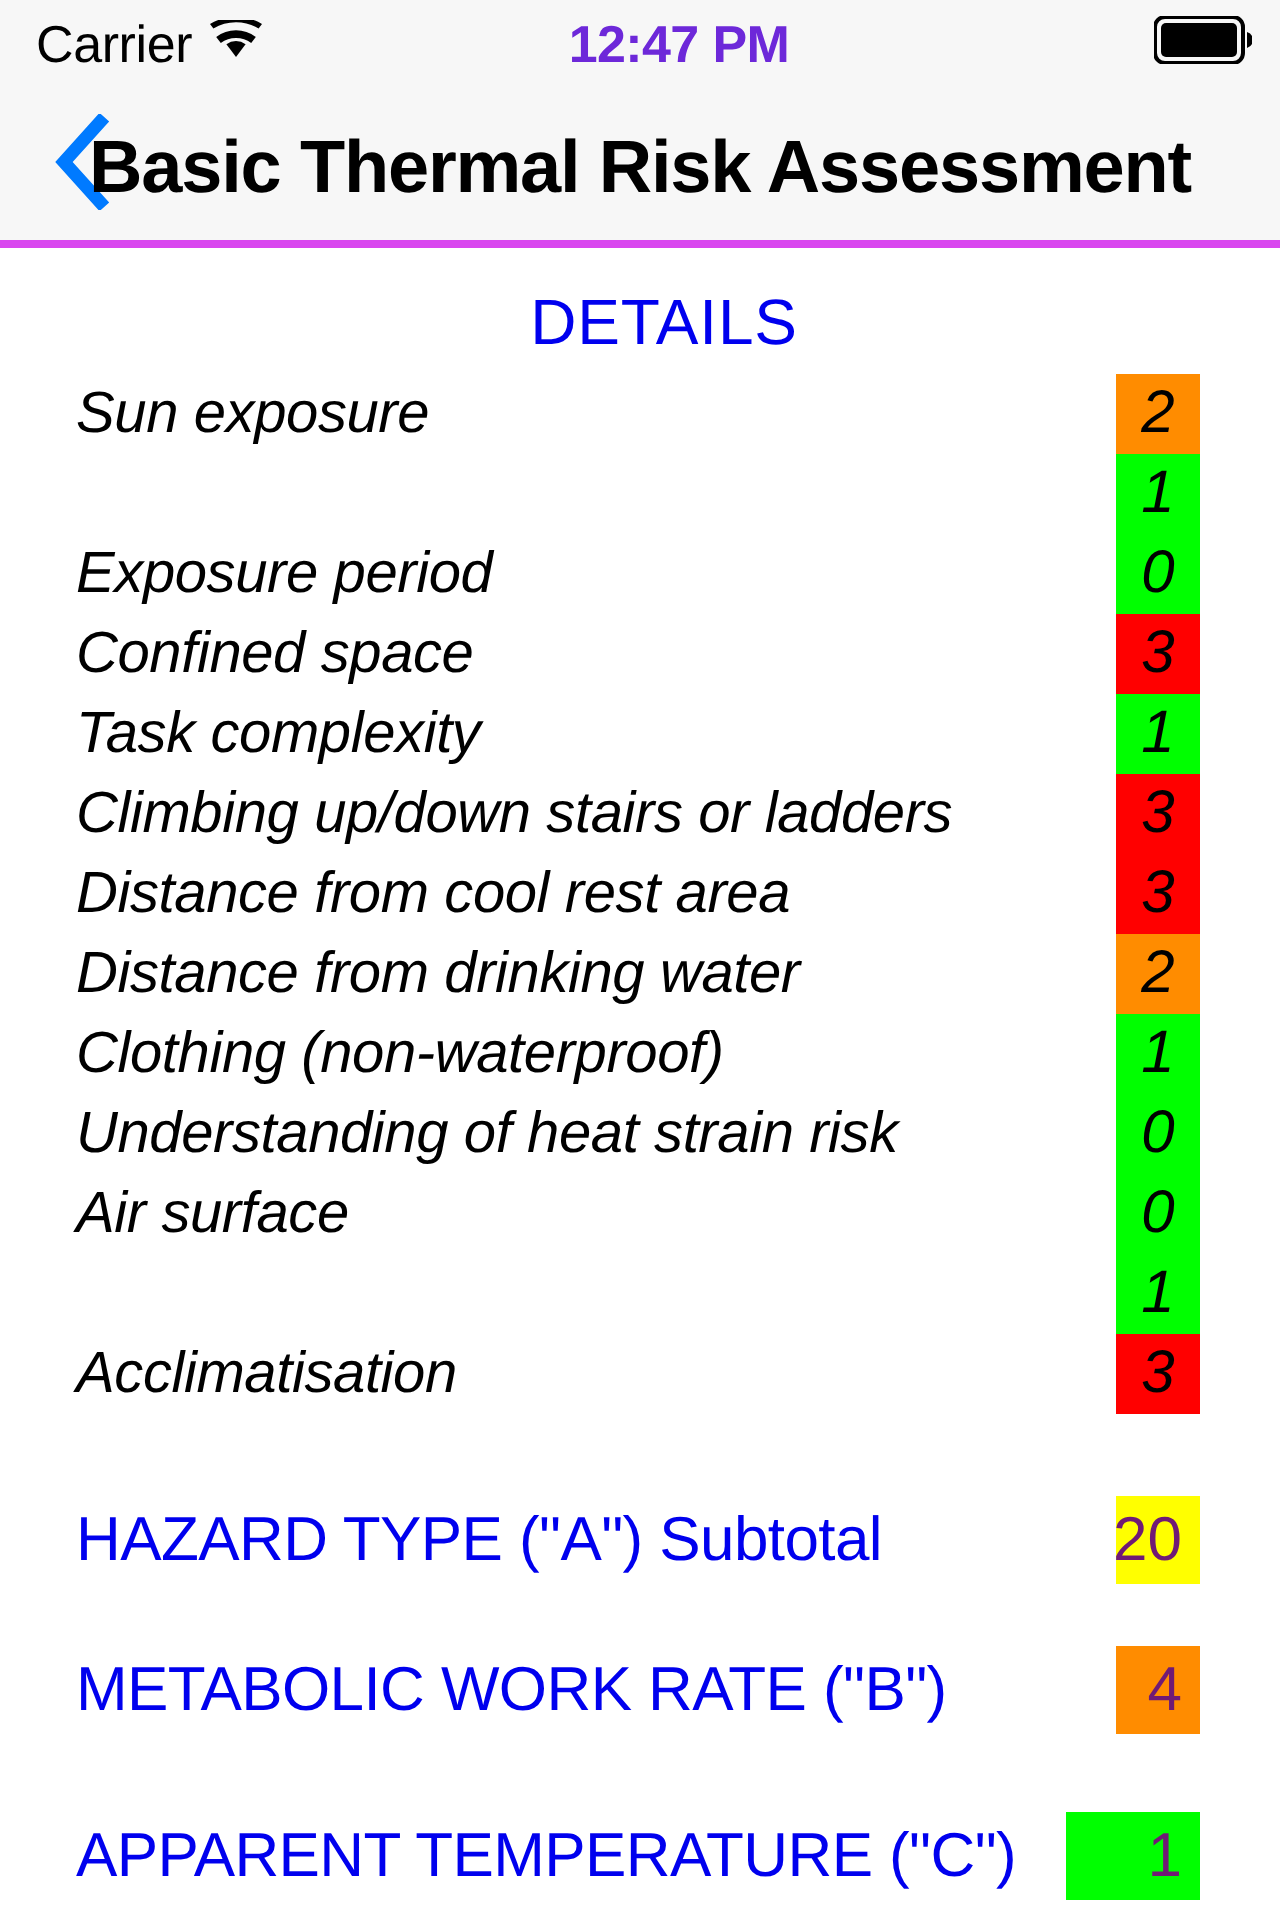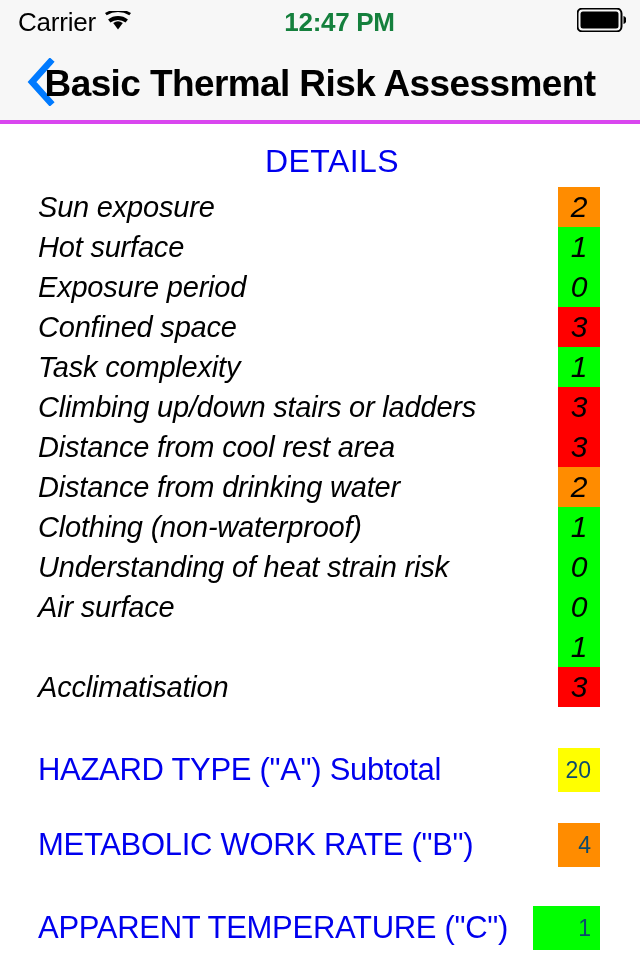"12:47 PM" .sb-time { color: #15803d -> #6d28d9 }
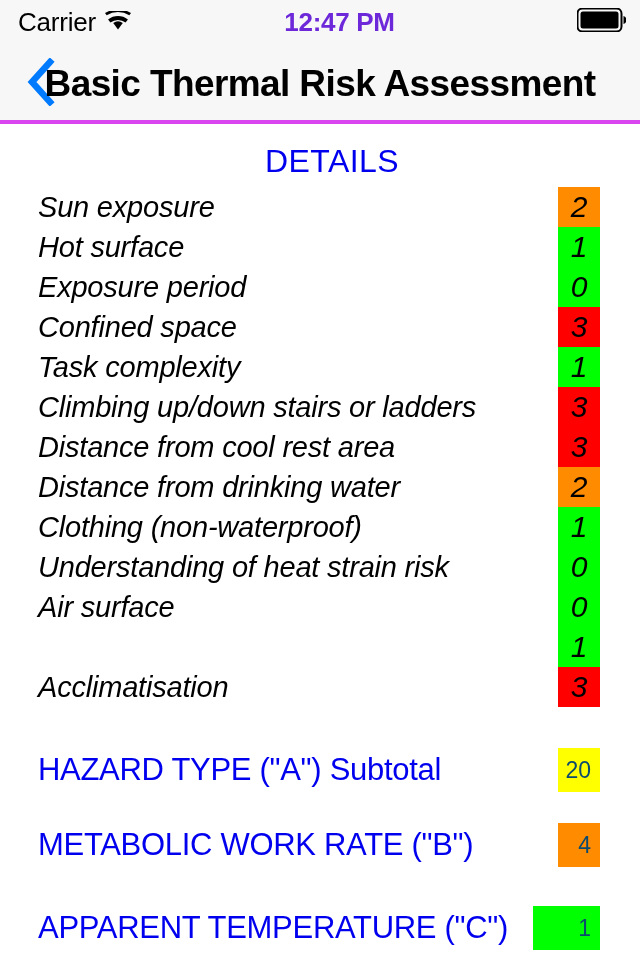"Hot surface" div.detail-label { html: <div>Hot surface</div> -> none }
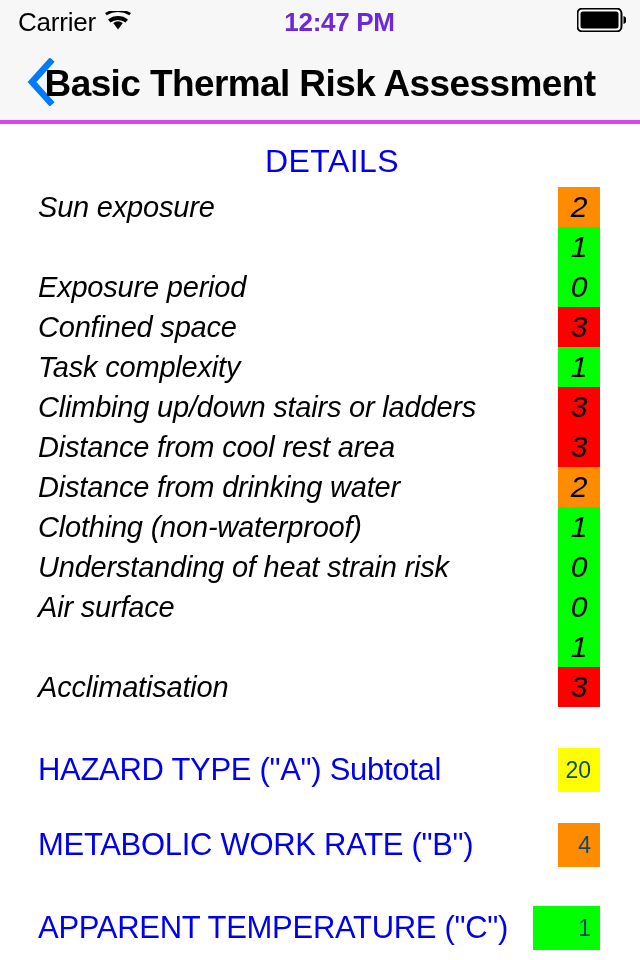"20" .summary-score { color: #0c4a6e -> #701a75; font-size: 23px -> 31px }
